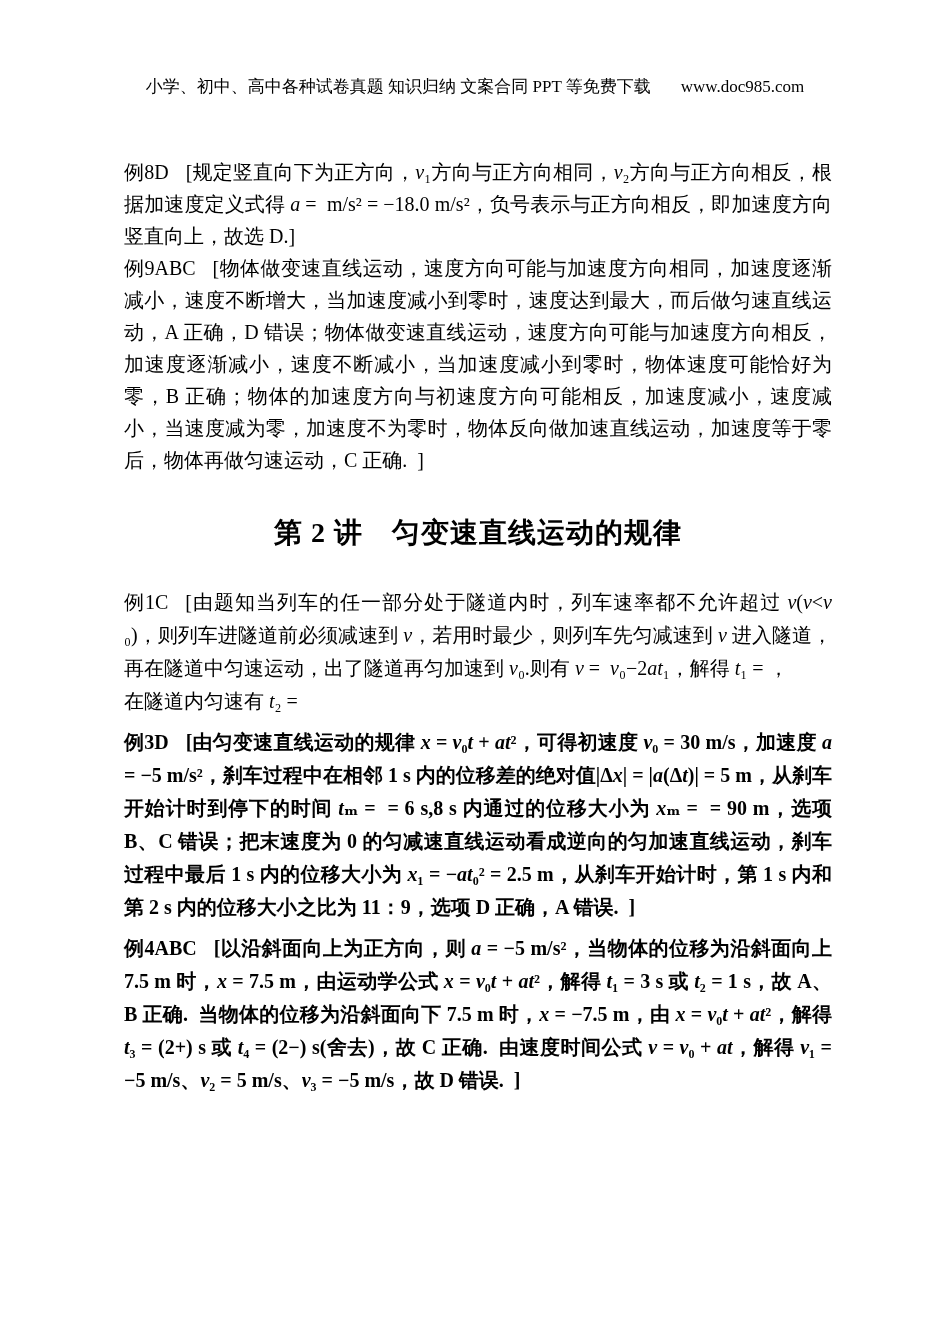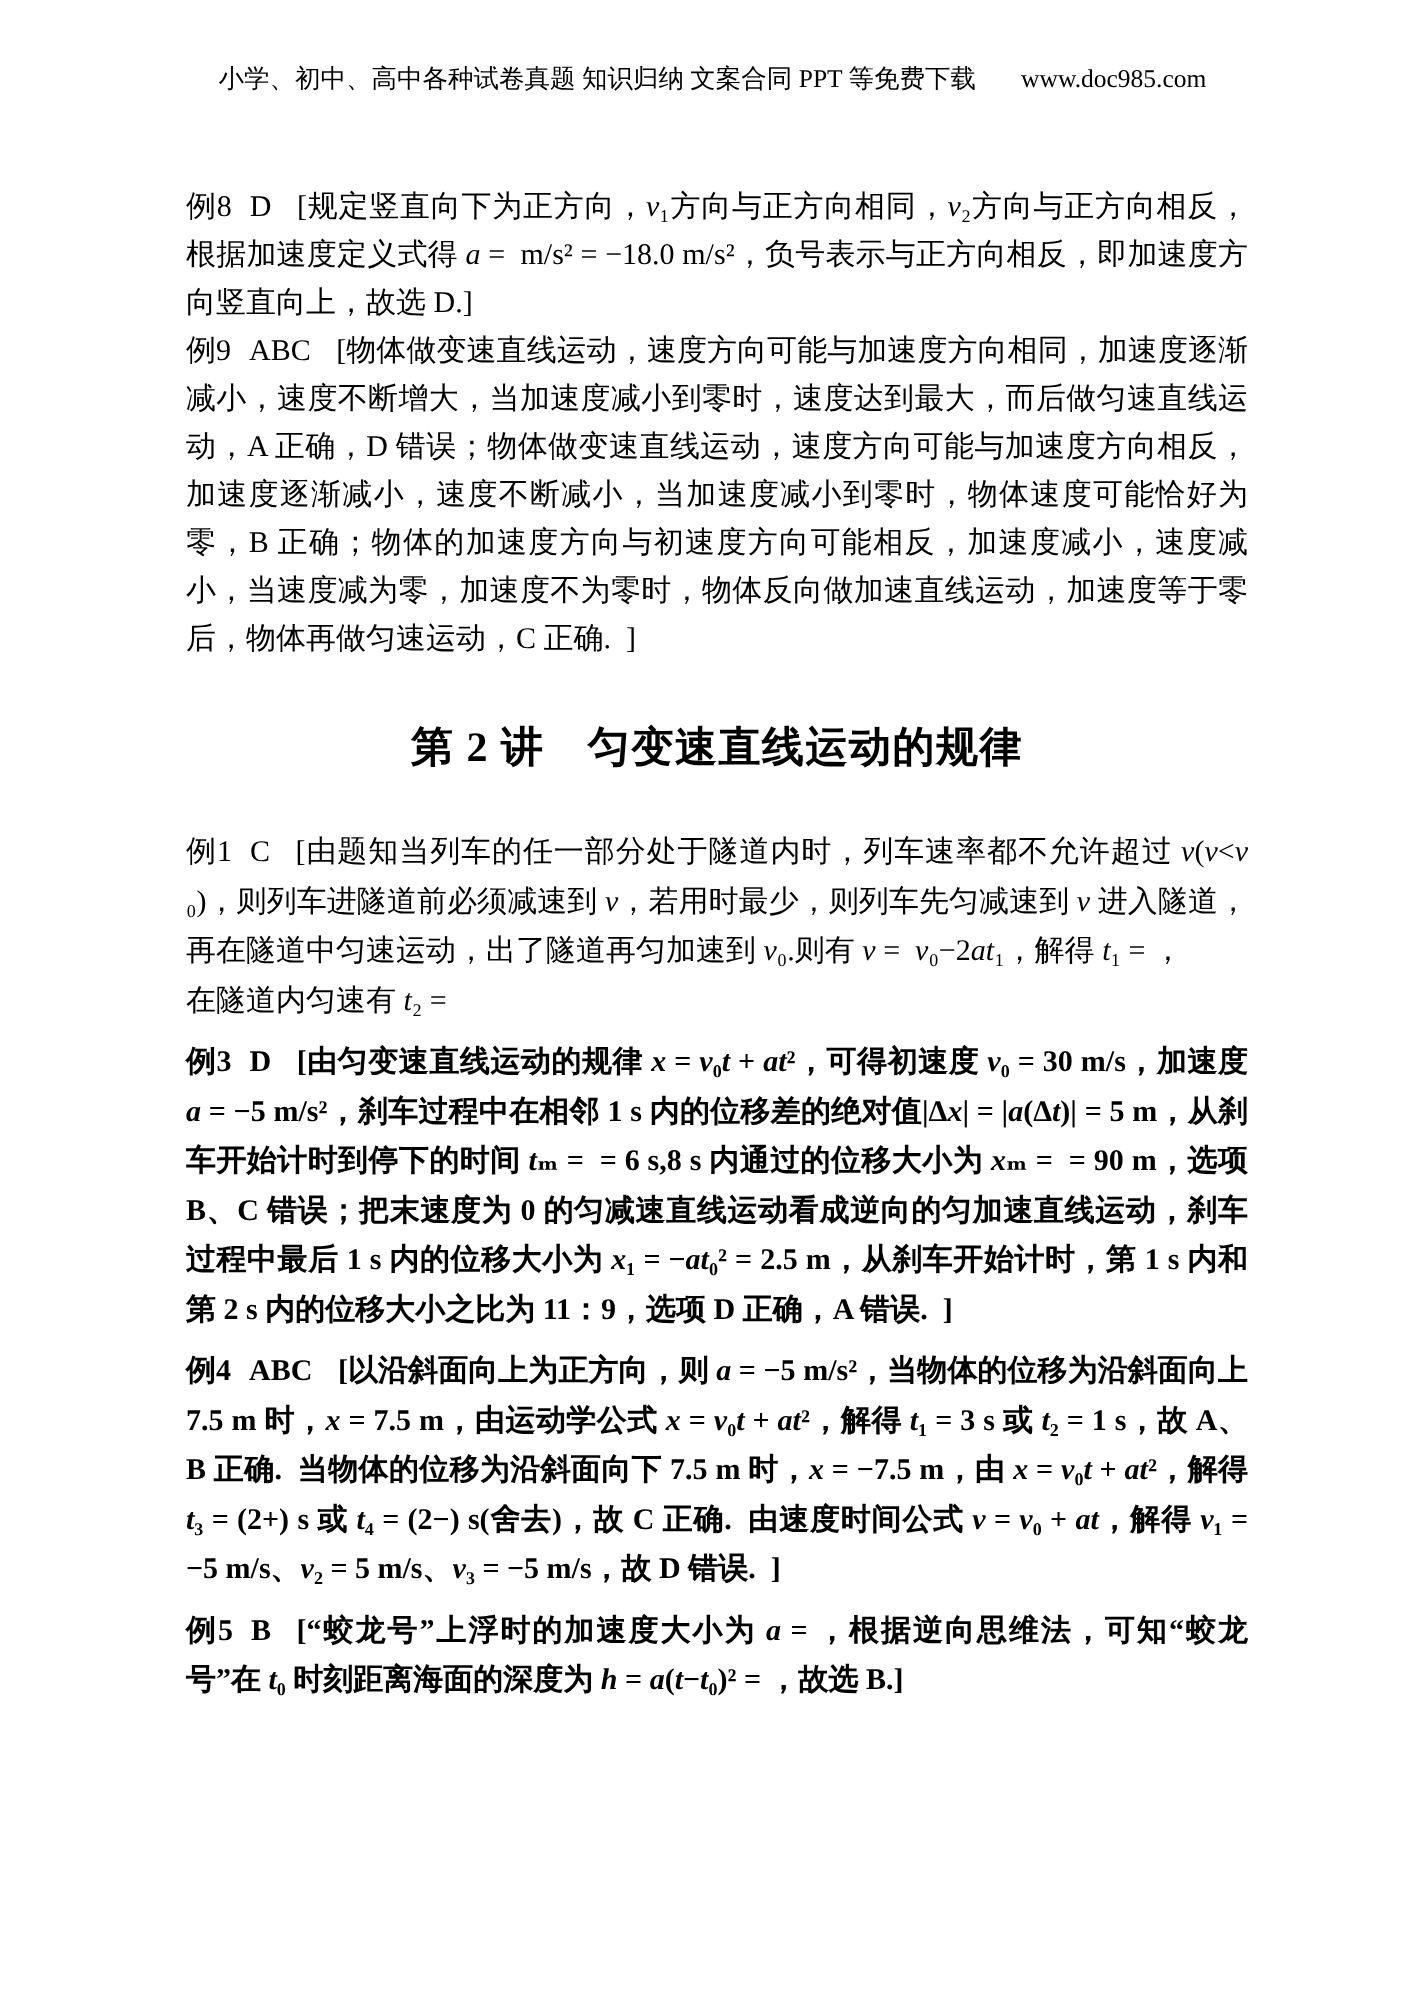"小学、初中、高中各种试卷真题 知识归纳 文案合同 PPT 等免费下载" .page-header { padding-top: 42px -> 76px }
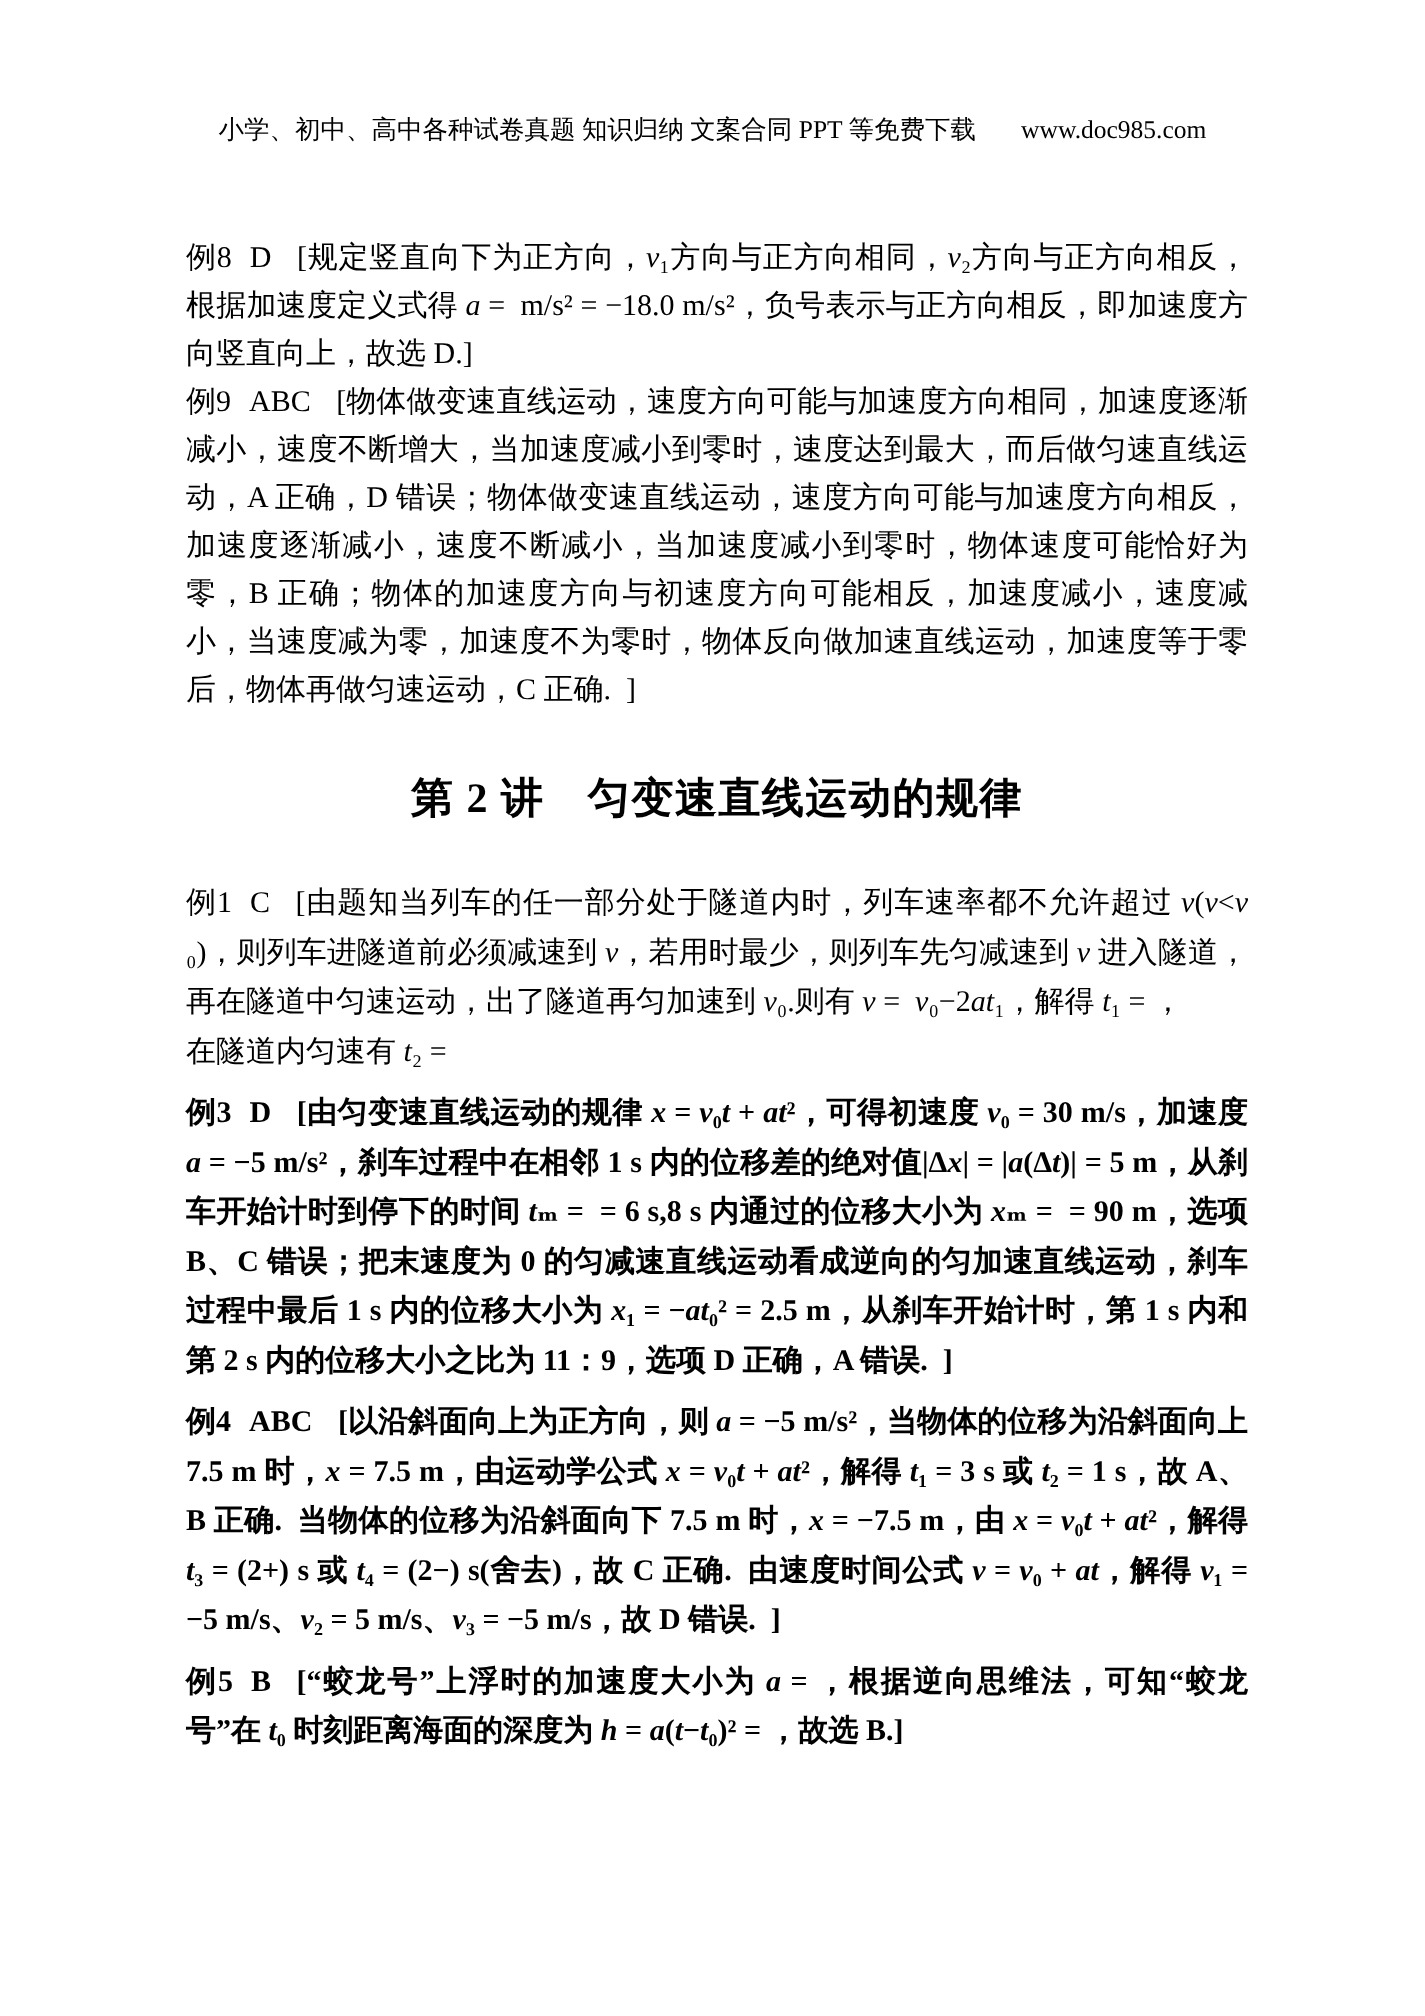"例8" .lbl { margin-right: 12px -> none }
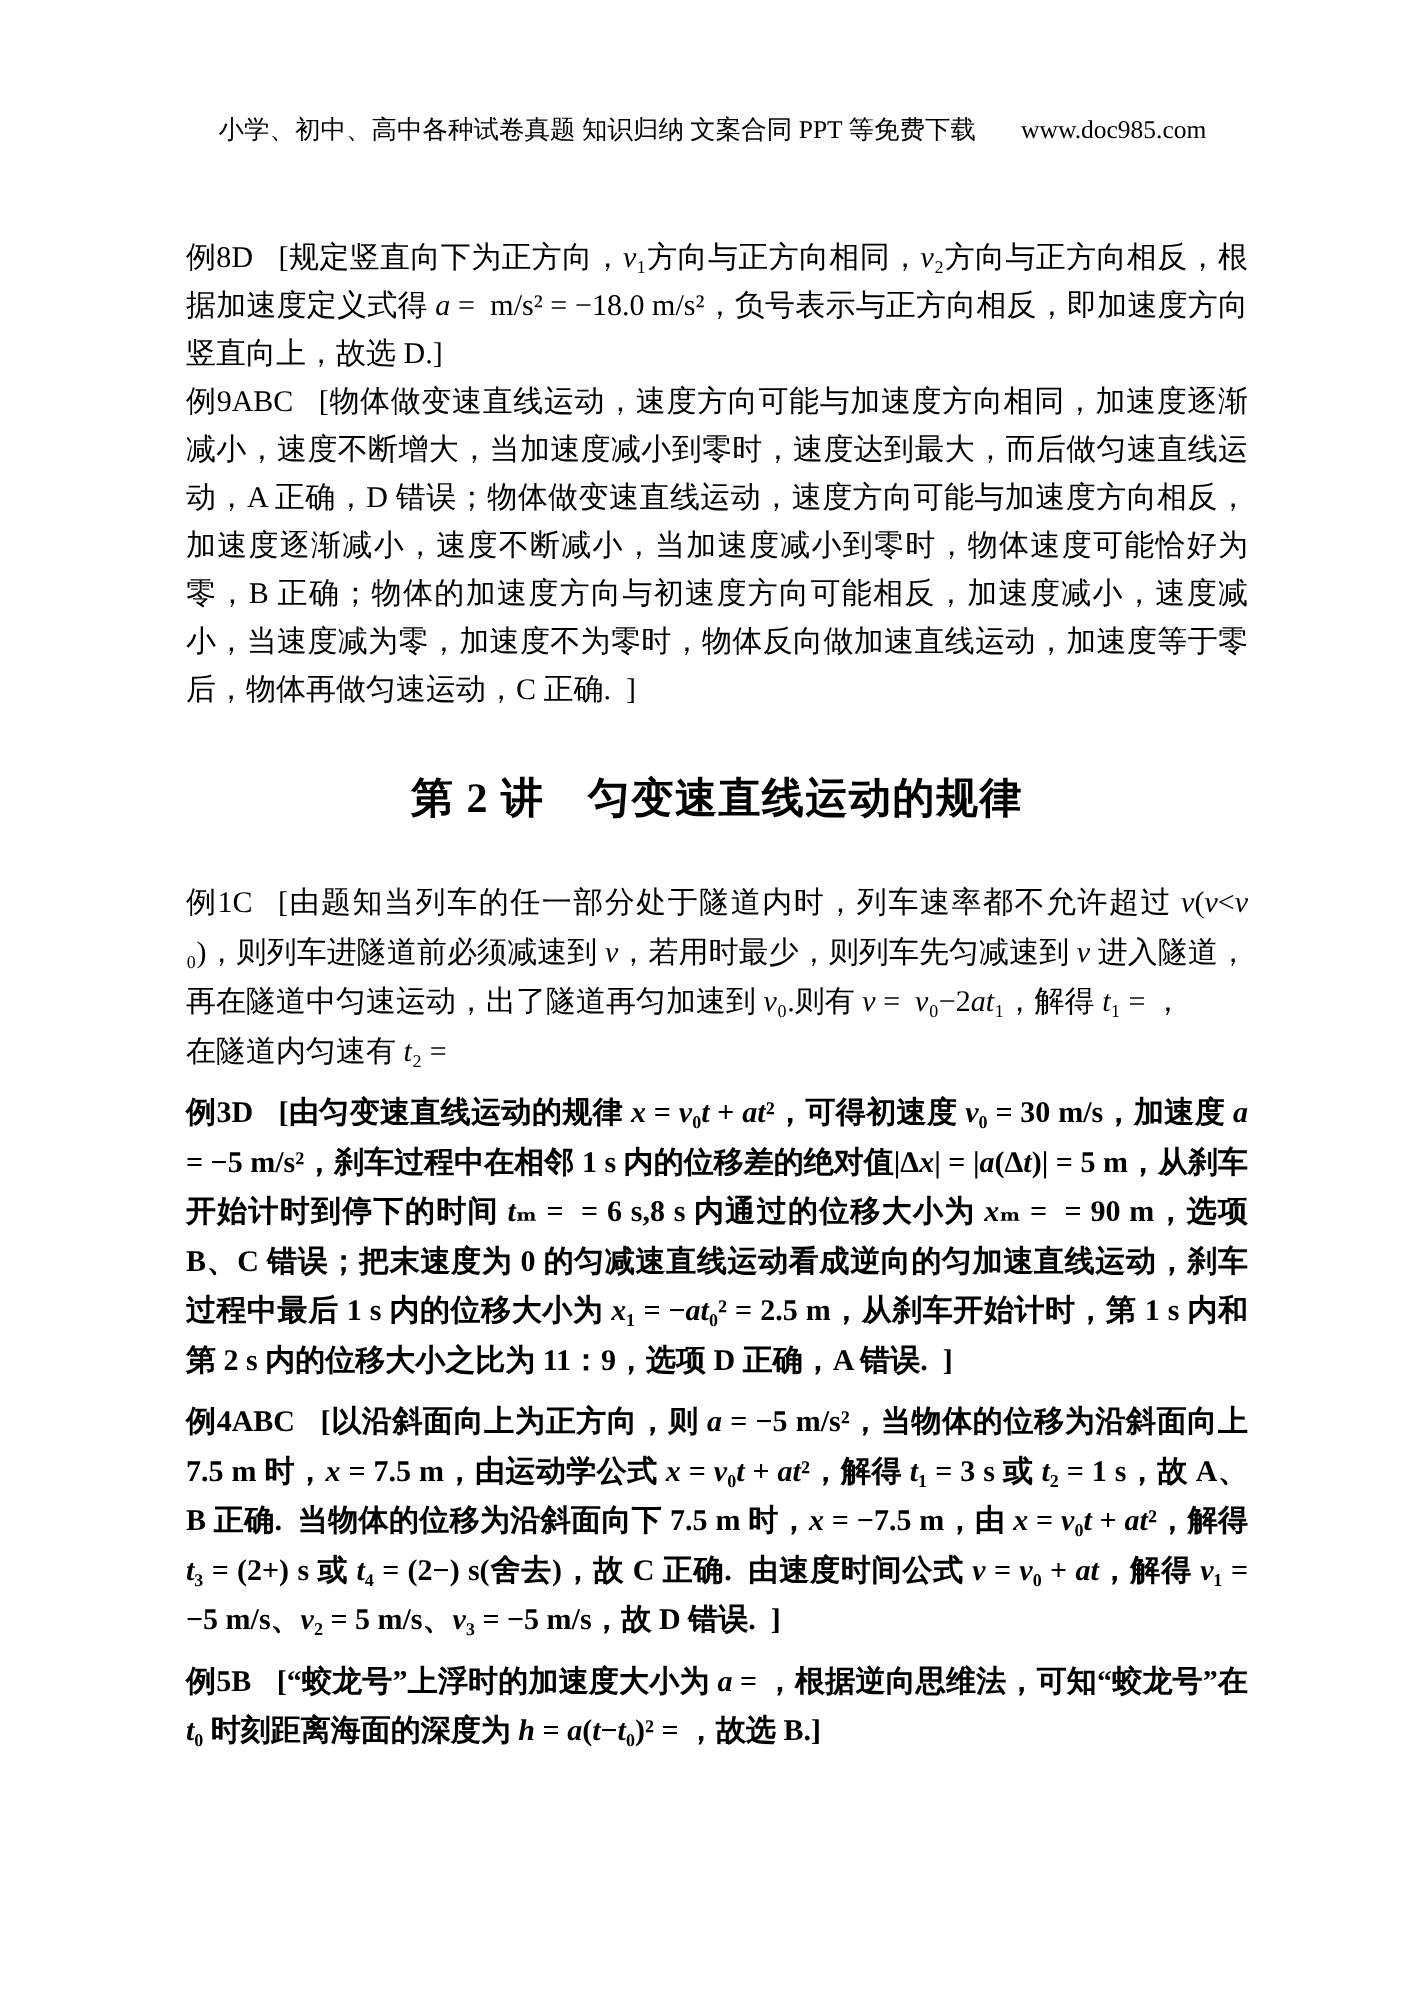"例5B [“蛟龙号”上浮时的加速度大小为 a =" p.para { html: <p><span>例5</span><span>B</span><span>[“蛟龙号”上浮时的加速度大小为 <i>a</i> = ，根据逆向思维法，可知“蛟龙号”在 <i>t</i>₀ 时刻距离海面的深度为 <i>h</i> = <i>a</i>(<i>t</i>−<i>t</i>₀)² = ，故选 B.]</span></p> -> none }
